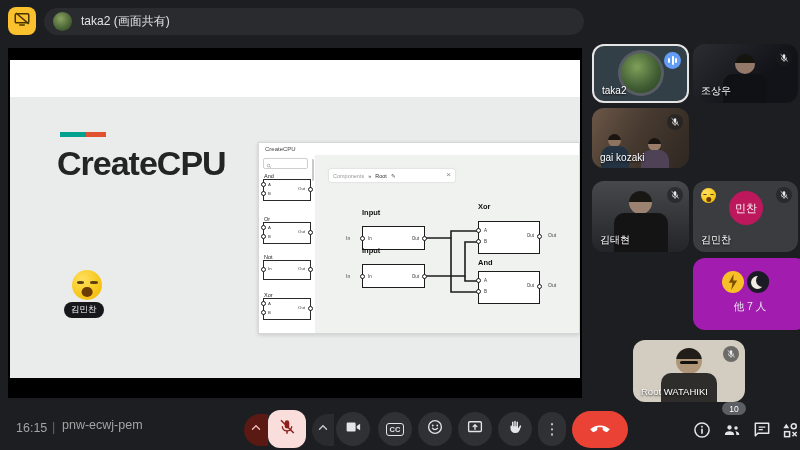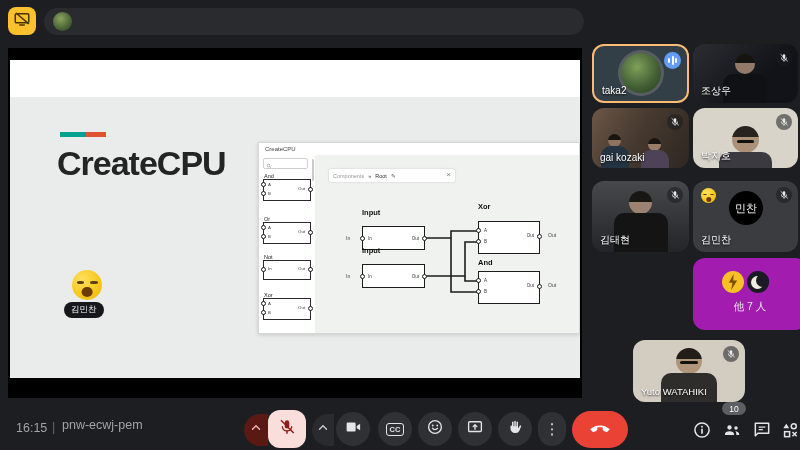"taka2 (画面共有)" span.chip-label { html: none -> <span>taka2 (画面共有)</span> }
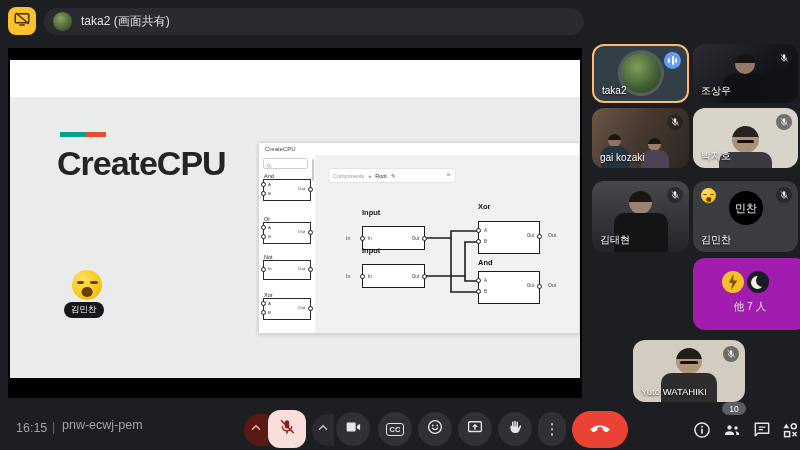"taka2" div.tile { border: 2px solid #fdba74 -> 2px solid #e5e5e5 }
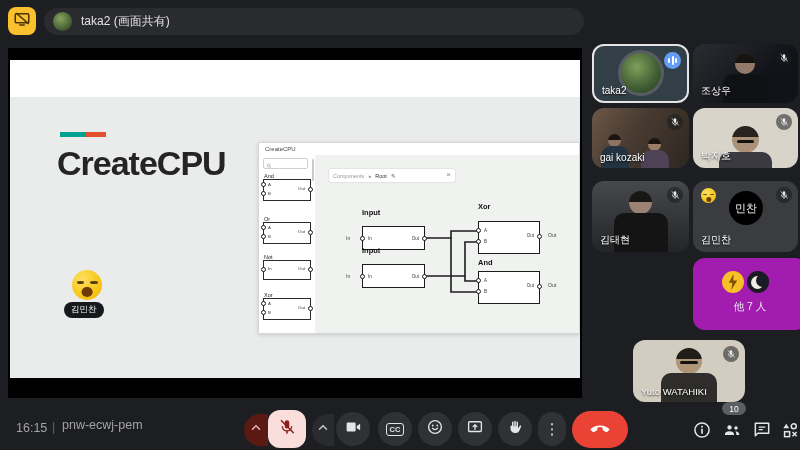"박지호" div.tile { html: <div> <span></span> <span></span> <span></span> <span> <svg> <path></path> <path></path> <path></path> </svg> </span> <span>박지호</span> </div> -> none }
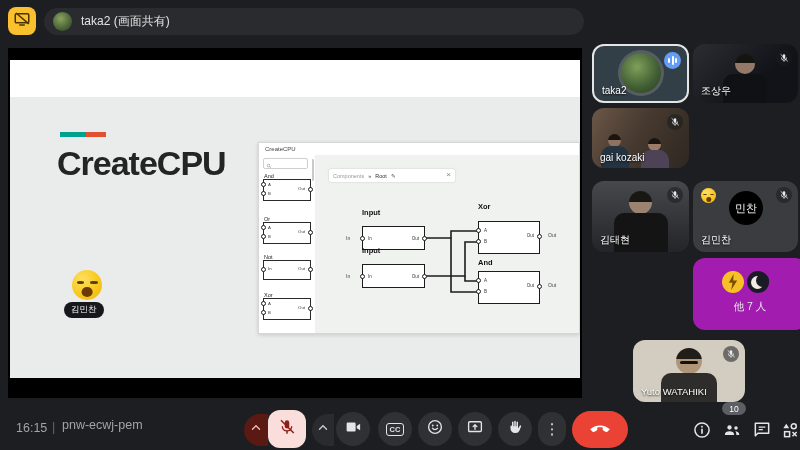"민찬" span { background: #000000 -> #be185d }
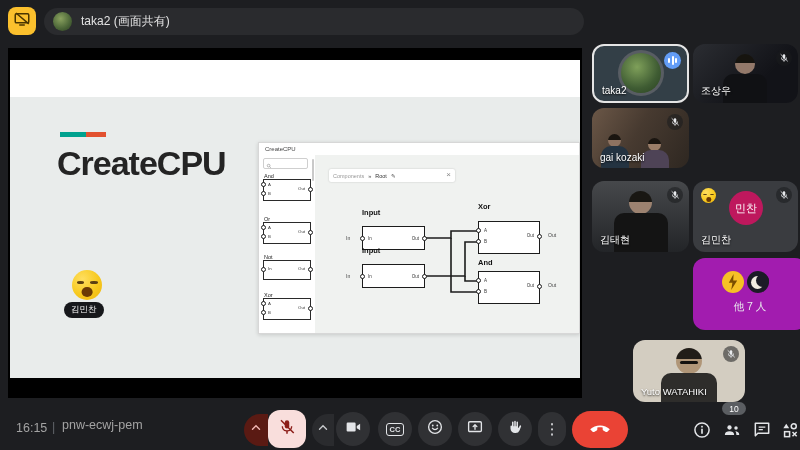"Yuto WATAHIKI" span.tn { text: Yuto -> Root }
